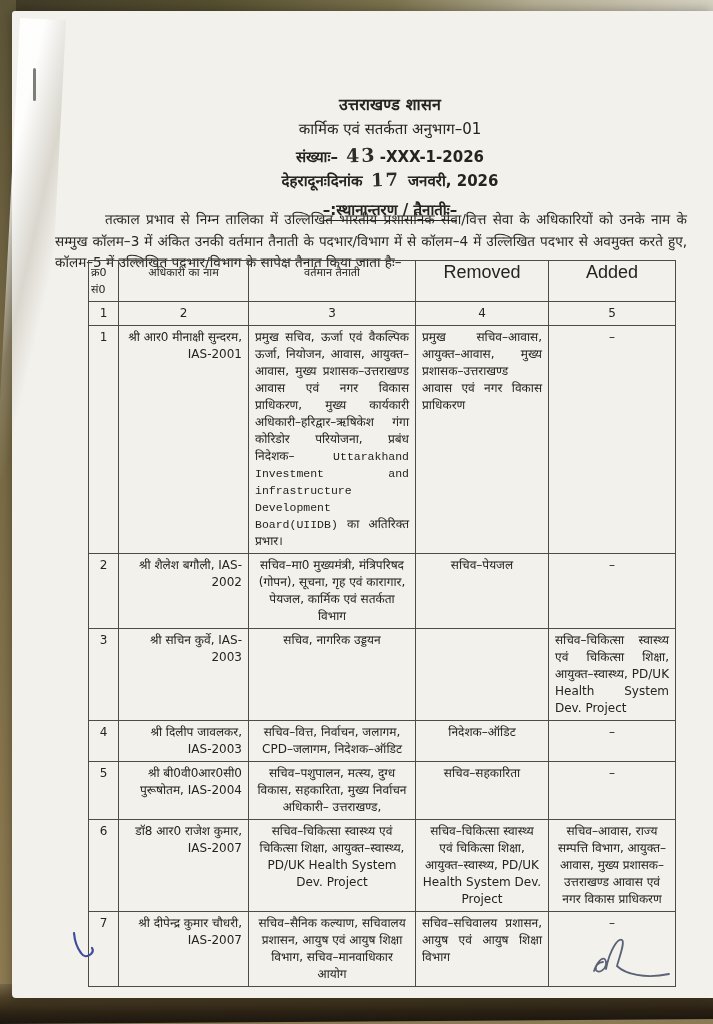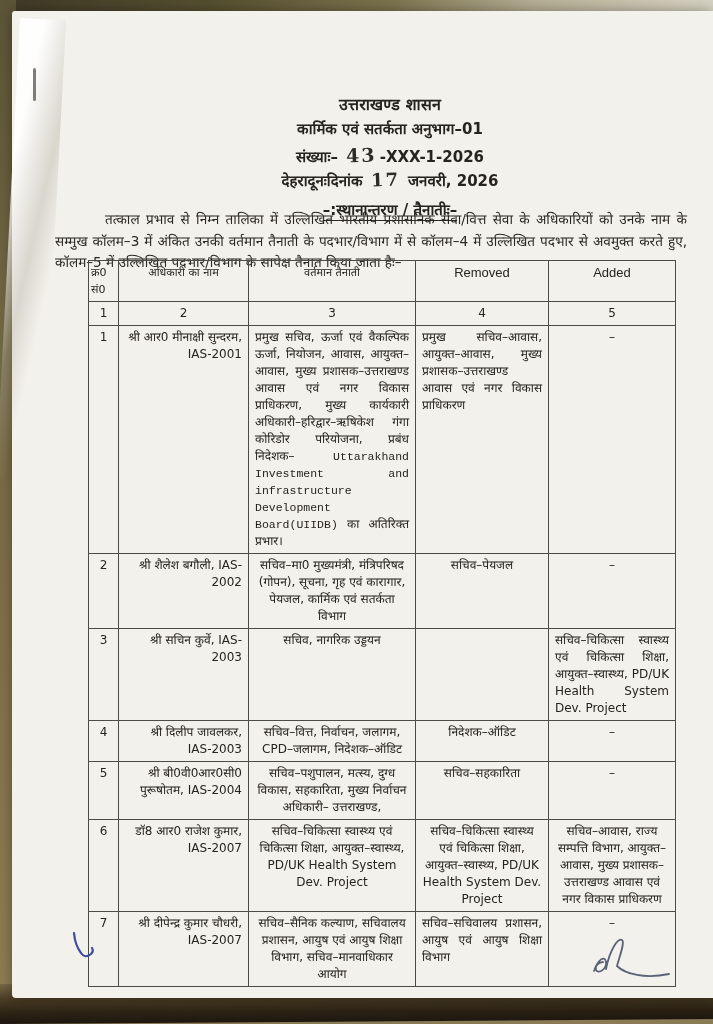"कार्मिक एवं सतर्कता अनुभाग–01" .dept-line { font-weight: 700 -> 400 }
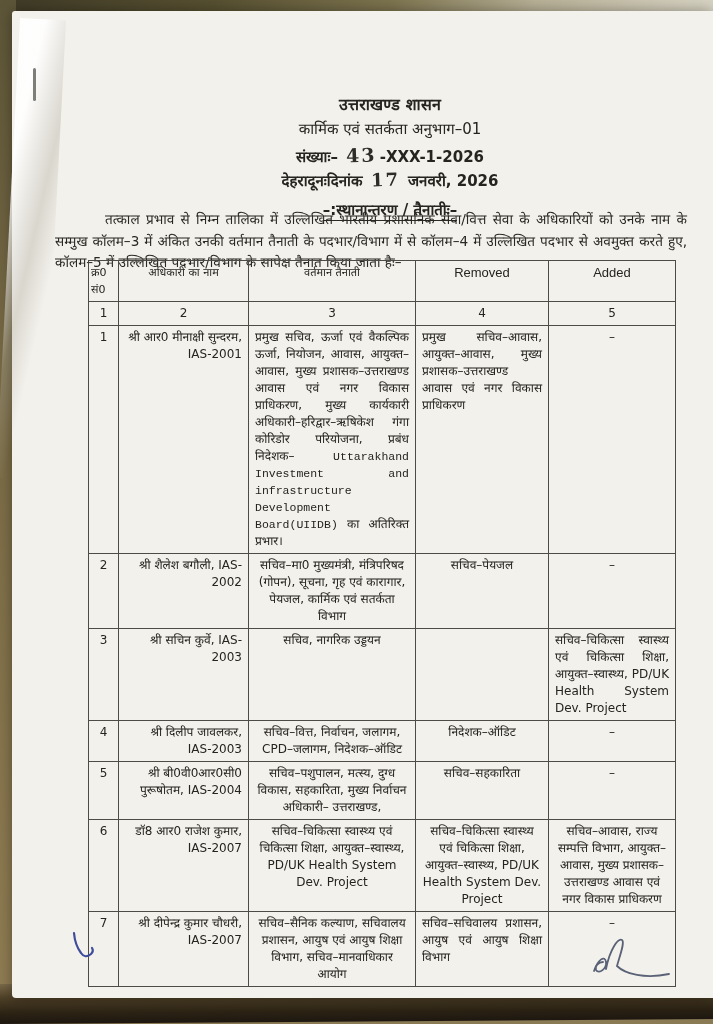"Removed" th.heng { font-size: 13px -> 18px }
